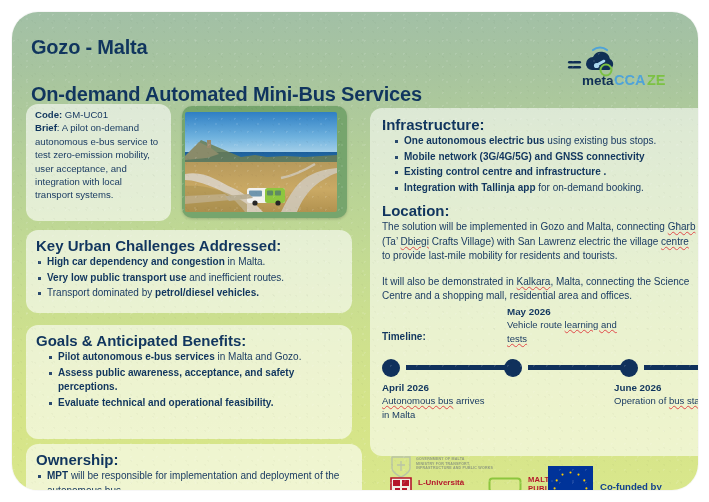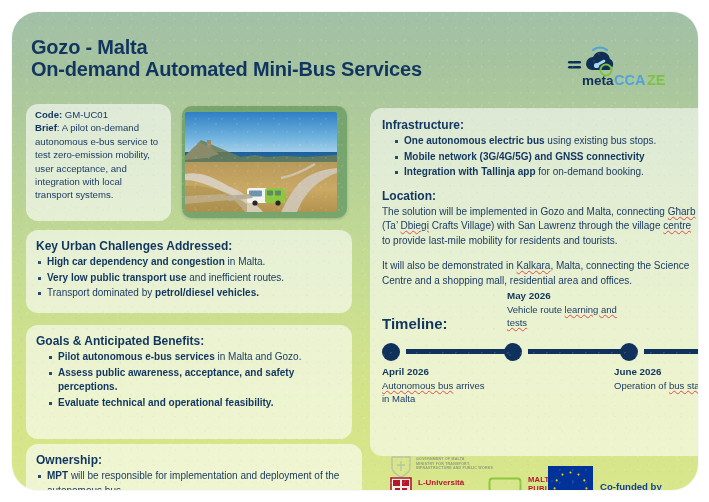"On-demand Automated Mini-Bus Services" .hdr-title .l2 { margin-top: none -> 25px }
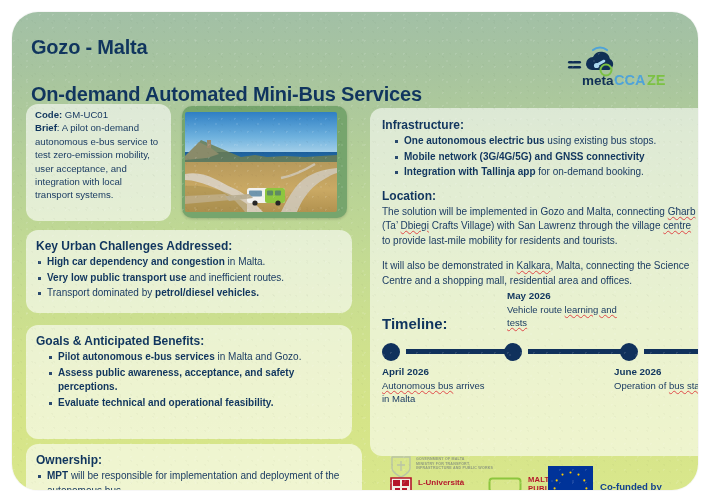"Infrastructure:" .sec-title { font-size: 12px -> 15px }
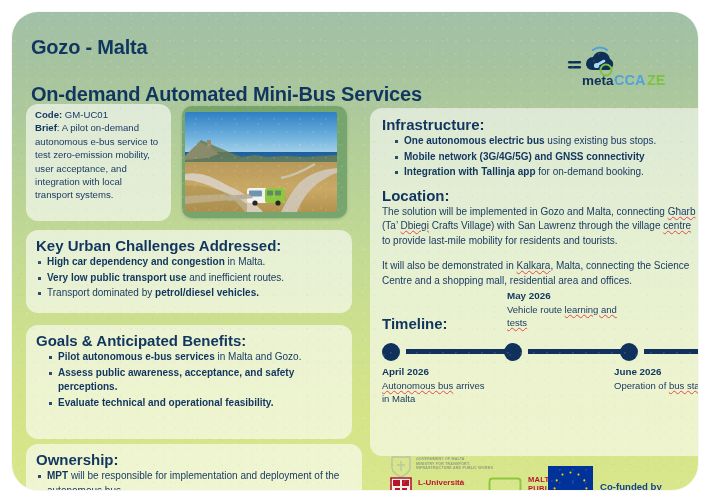"Existing control centre and" li { html: none -> <li> <b>Existing control centre and infrastructure .</b> </li> }
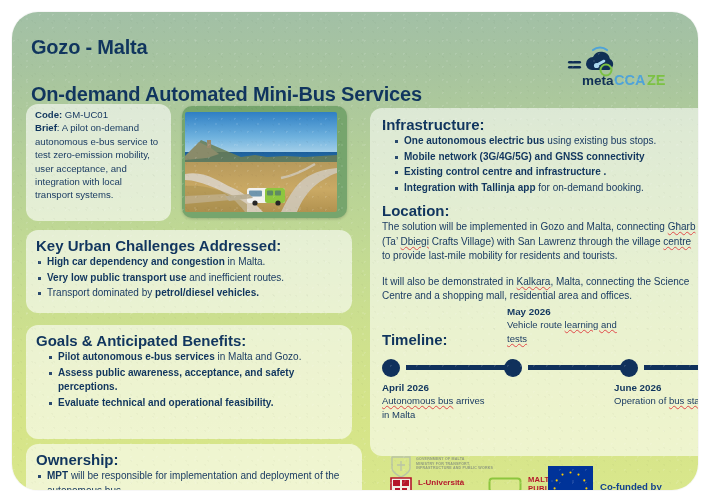"Crafts Village) with San Lawrenz" span { text: through -> electric }
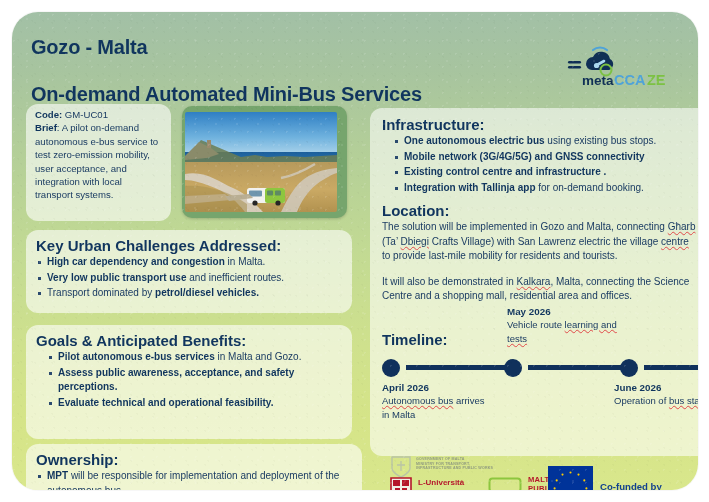"Timeline:" .tl-label { font-size: 15px -> 10px }
